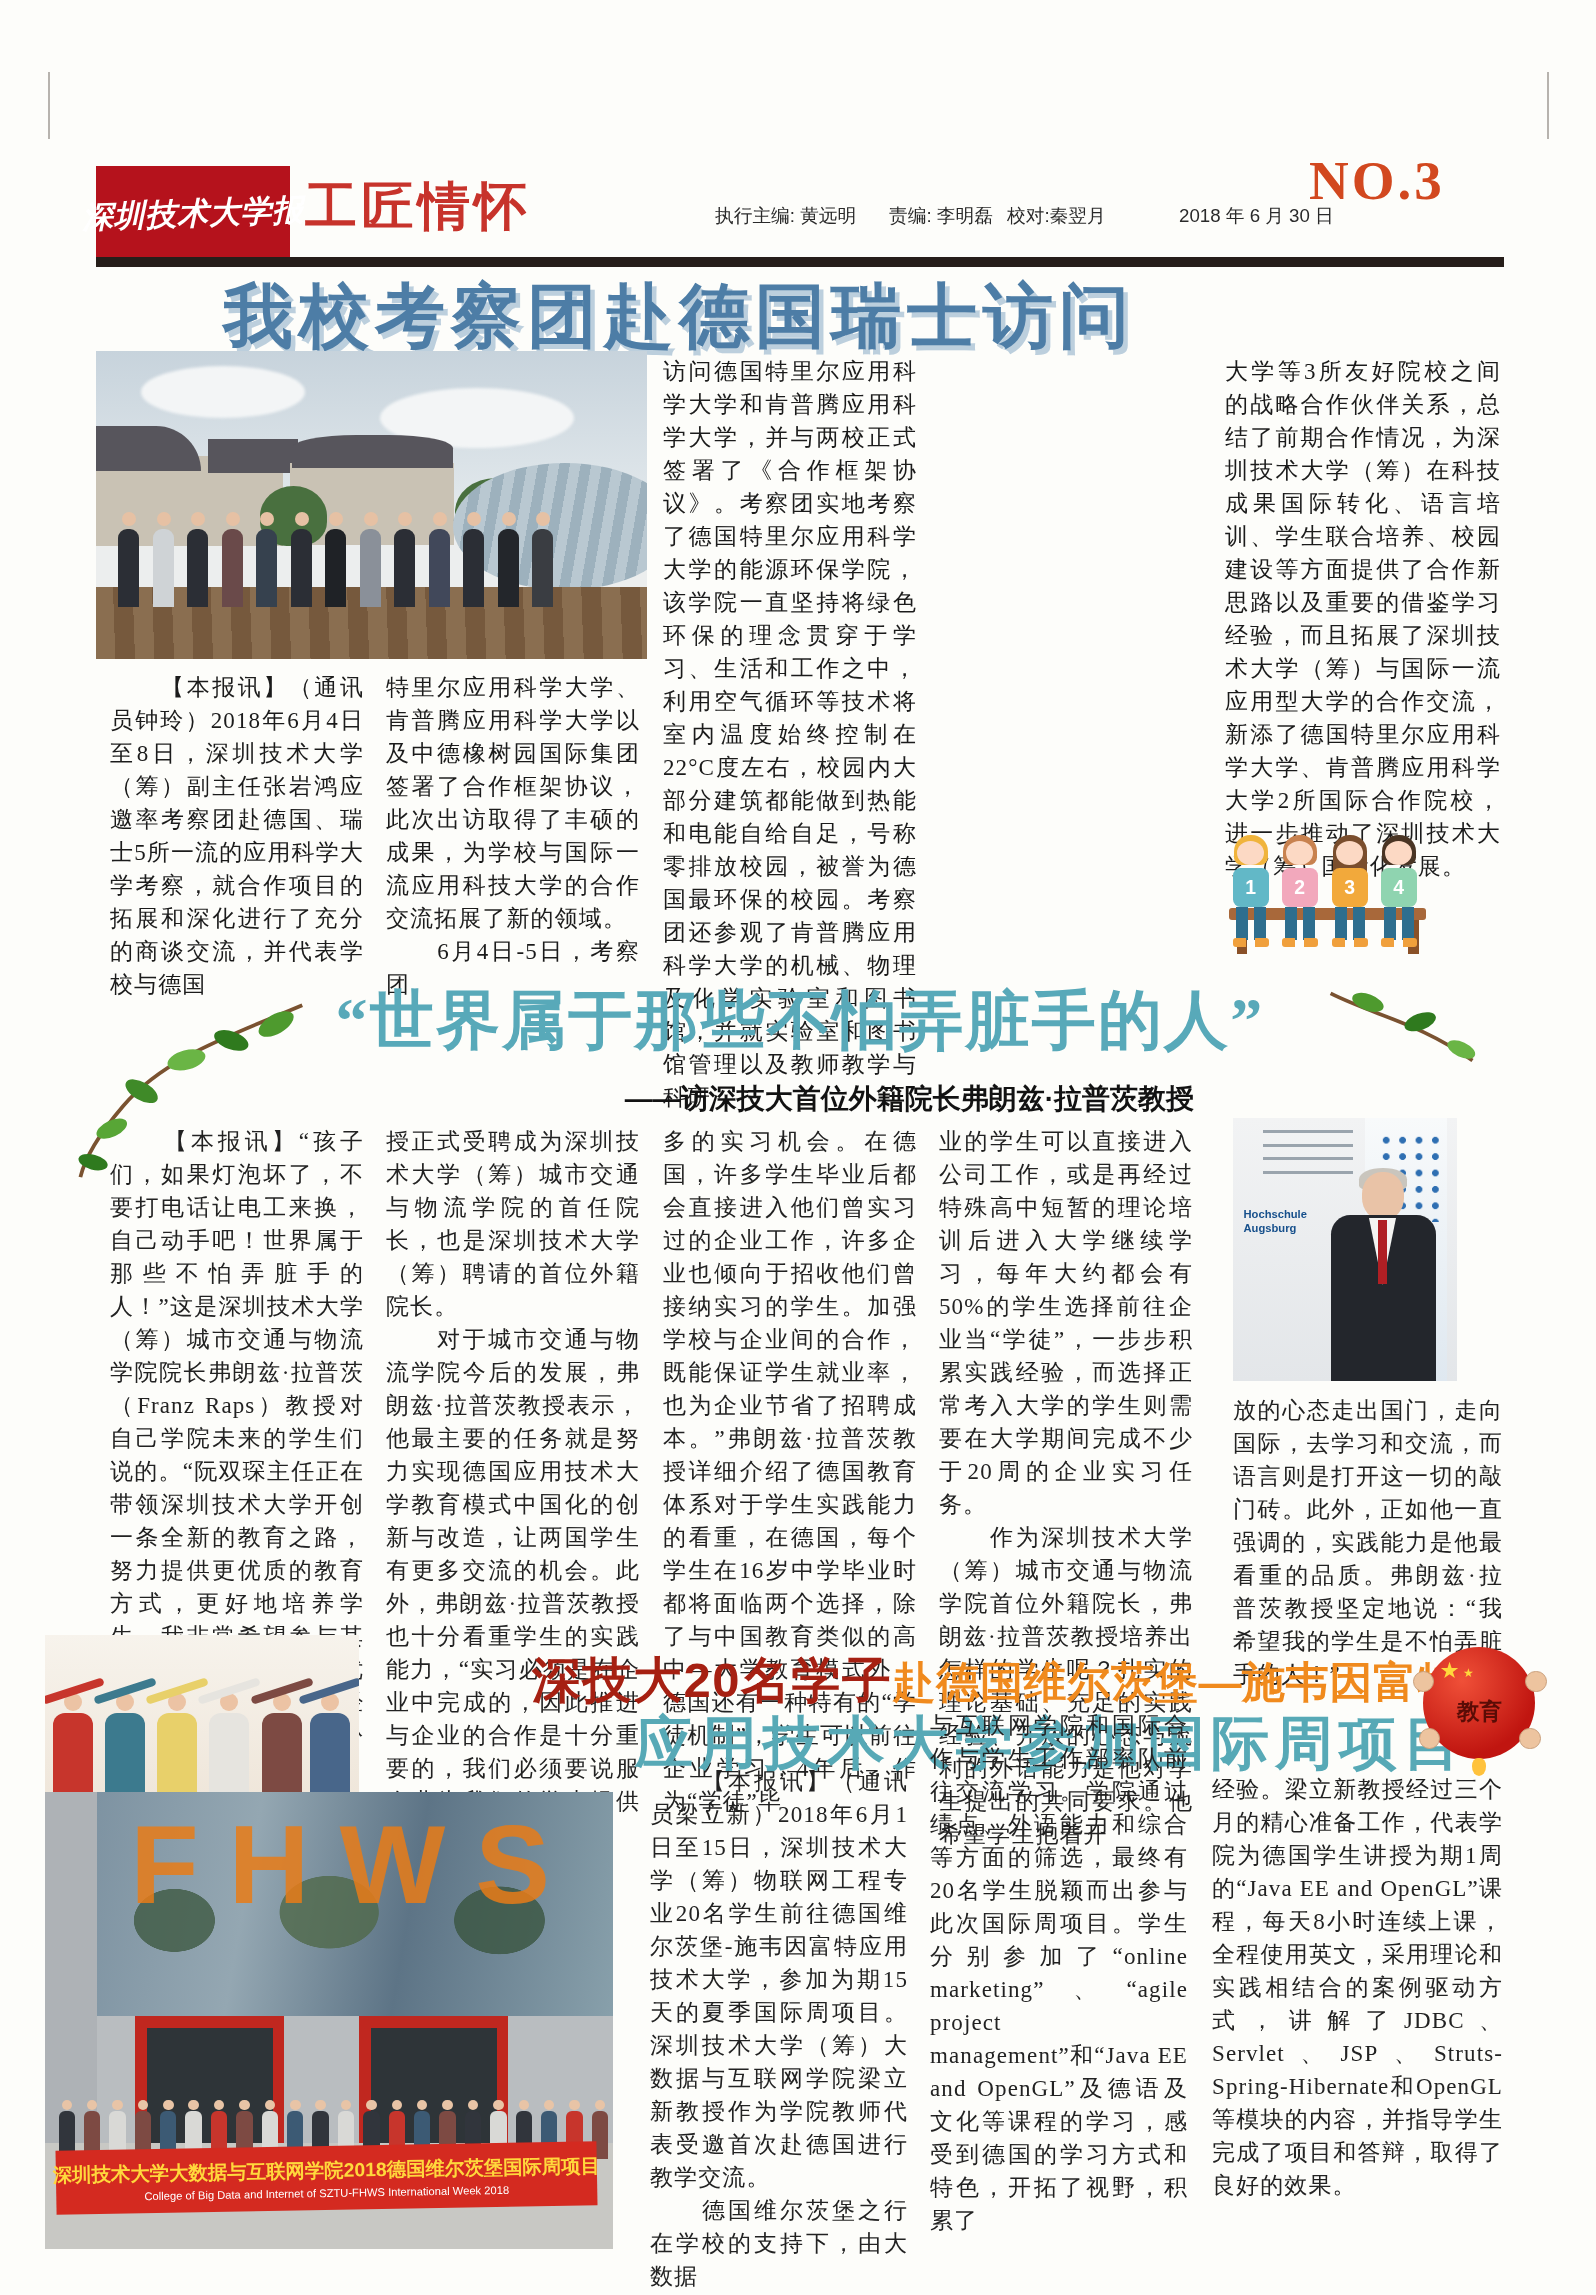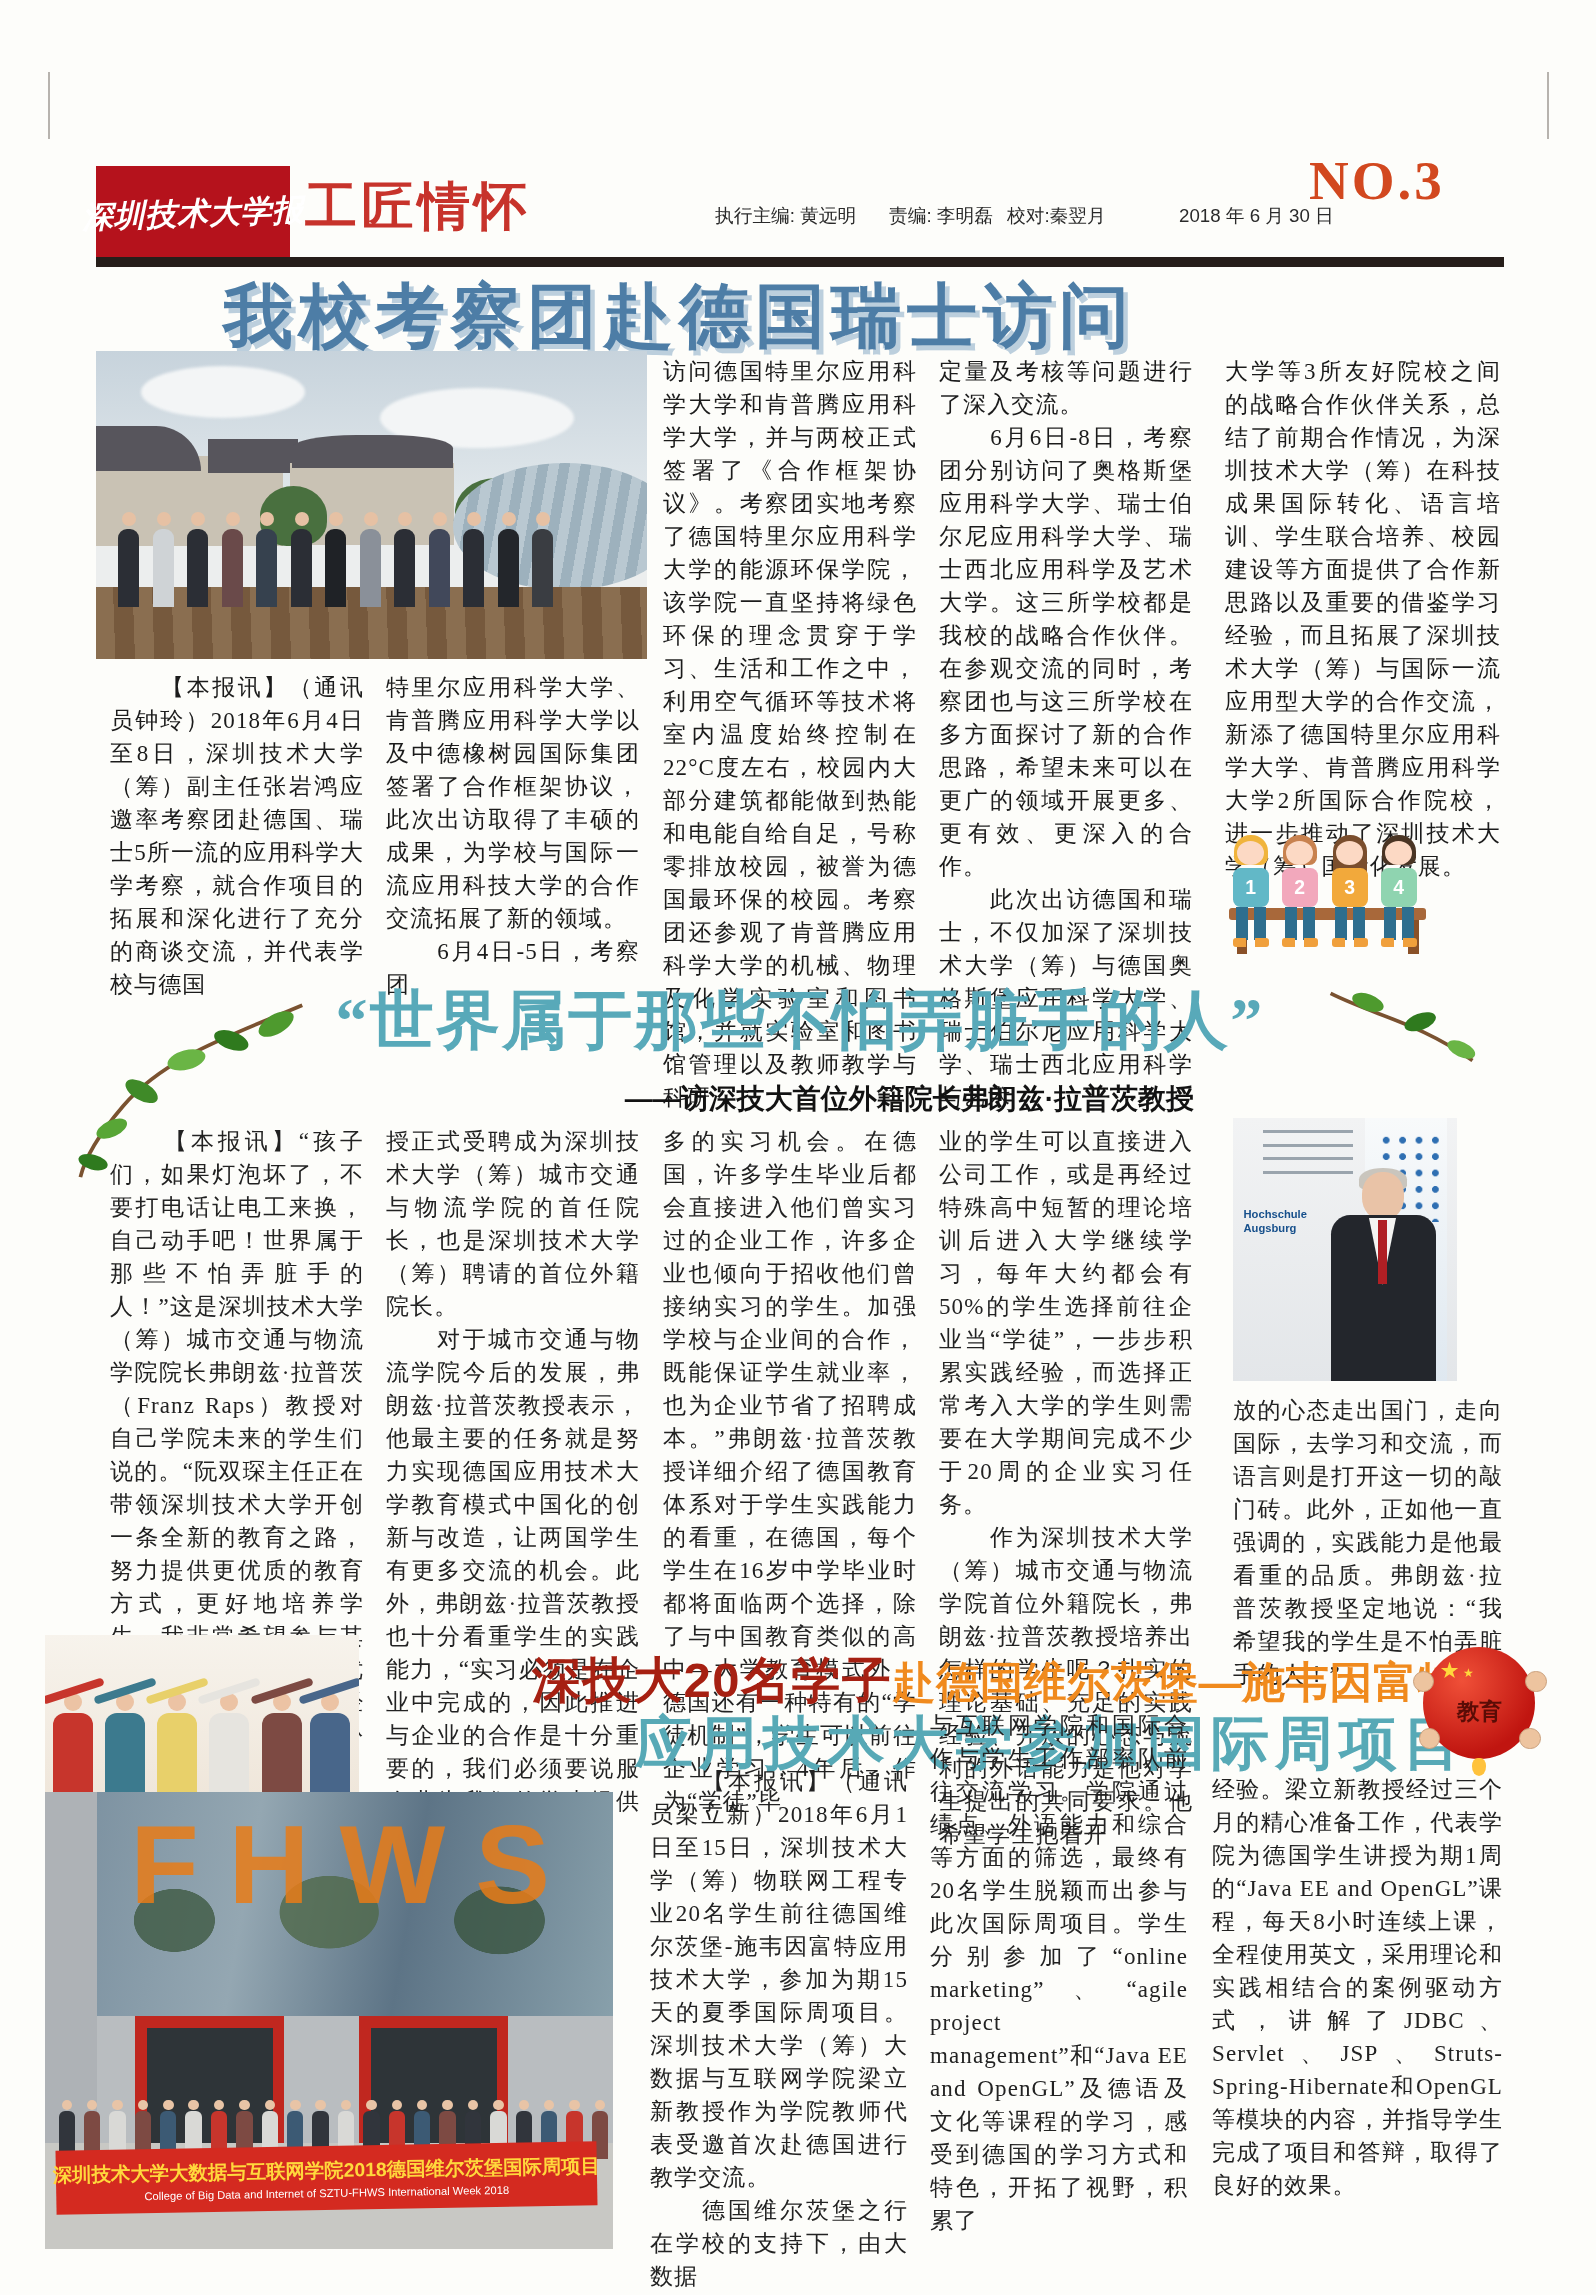"定量及考核等问题进行了深入交流。" div.col { html: <div> <p>定量及考核等问题进行了深入交流。</p> <p> 6月6日-8日，考察团分别访问了奥格斯堡应用科学大学、瑞士伯尔尼应用科学大学、瑞士西北应用科学及艺术大学。这三所学校都是我校的战略合作伙伴。在参观交流的同时，考察团也与这三所学校在多方面探讨了新的合作思路，希望未来可以在更广的领域开展更多、更有效、更深入的合作。</p> <p> 此次出访德国和瑞士，不仅加深了深圳技术大学（筹）与德国奥格斯堡应用科学大学、瑞士伯尔尼应用科学大学、瑞士西北应用科学与艺术</p> </div> -> none }
